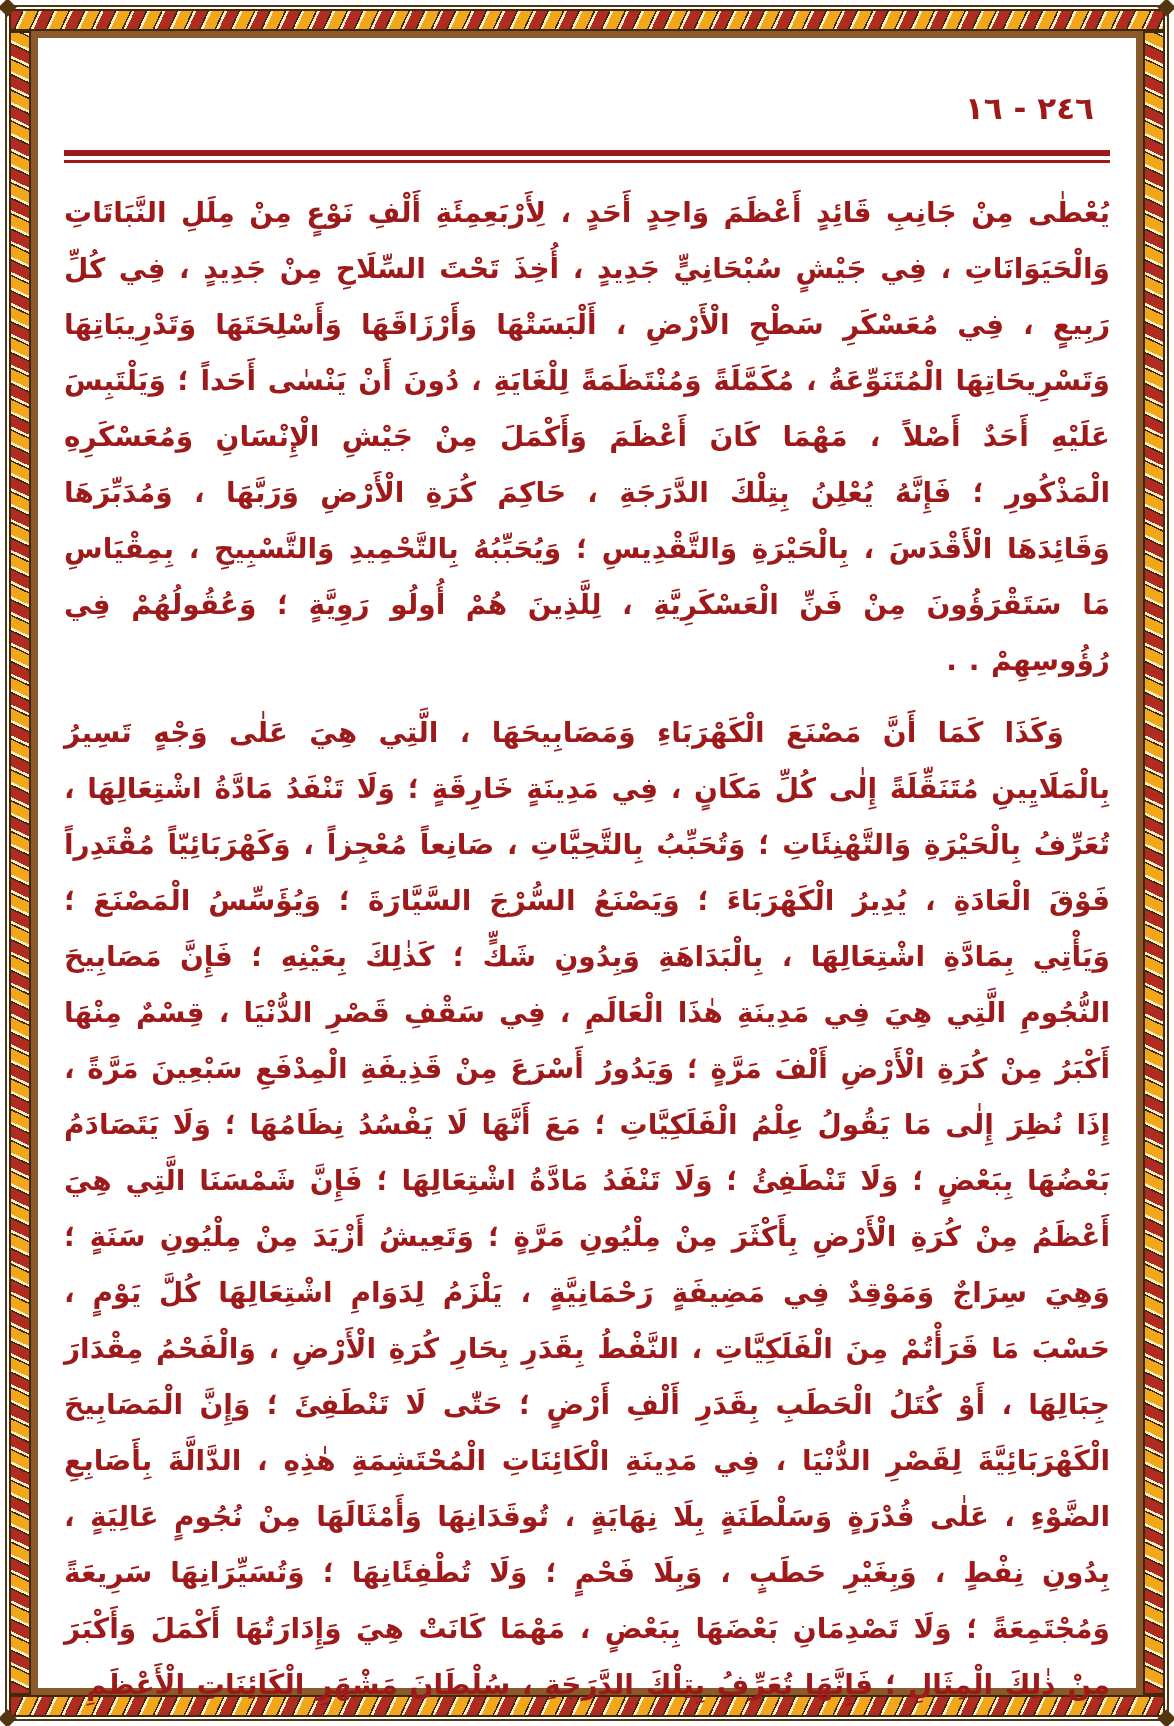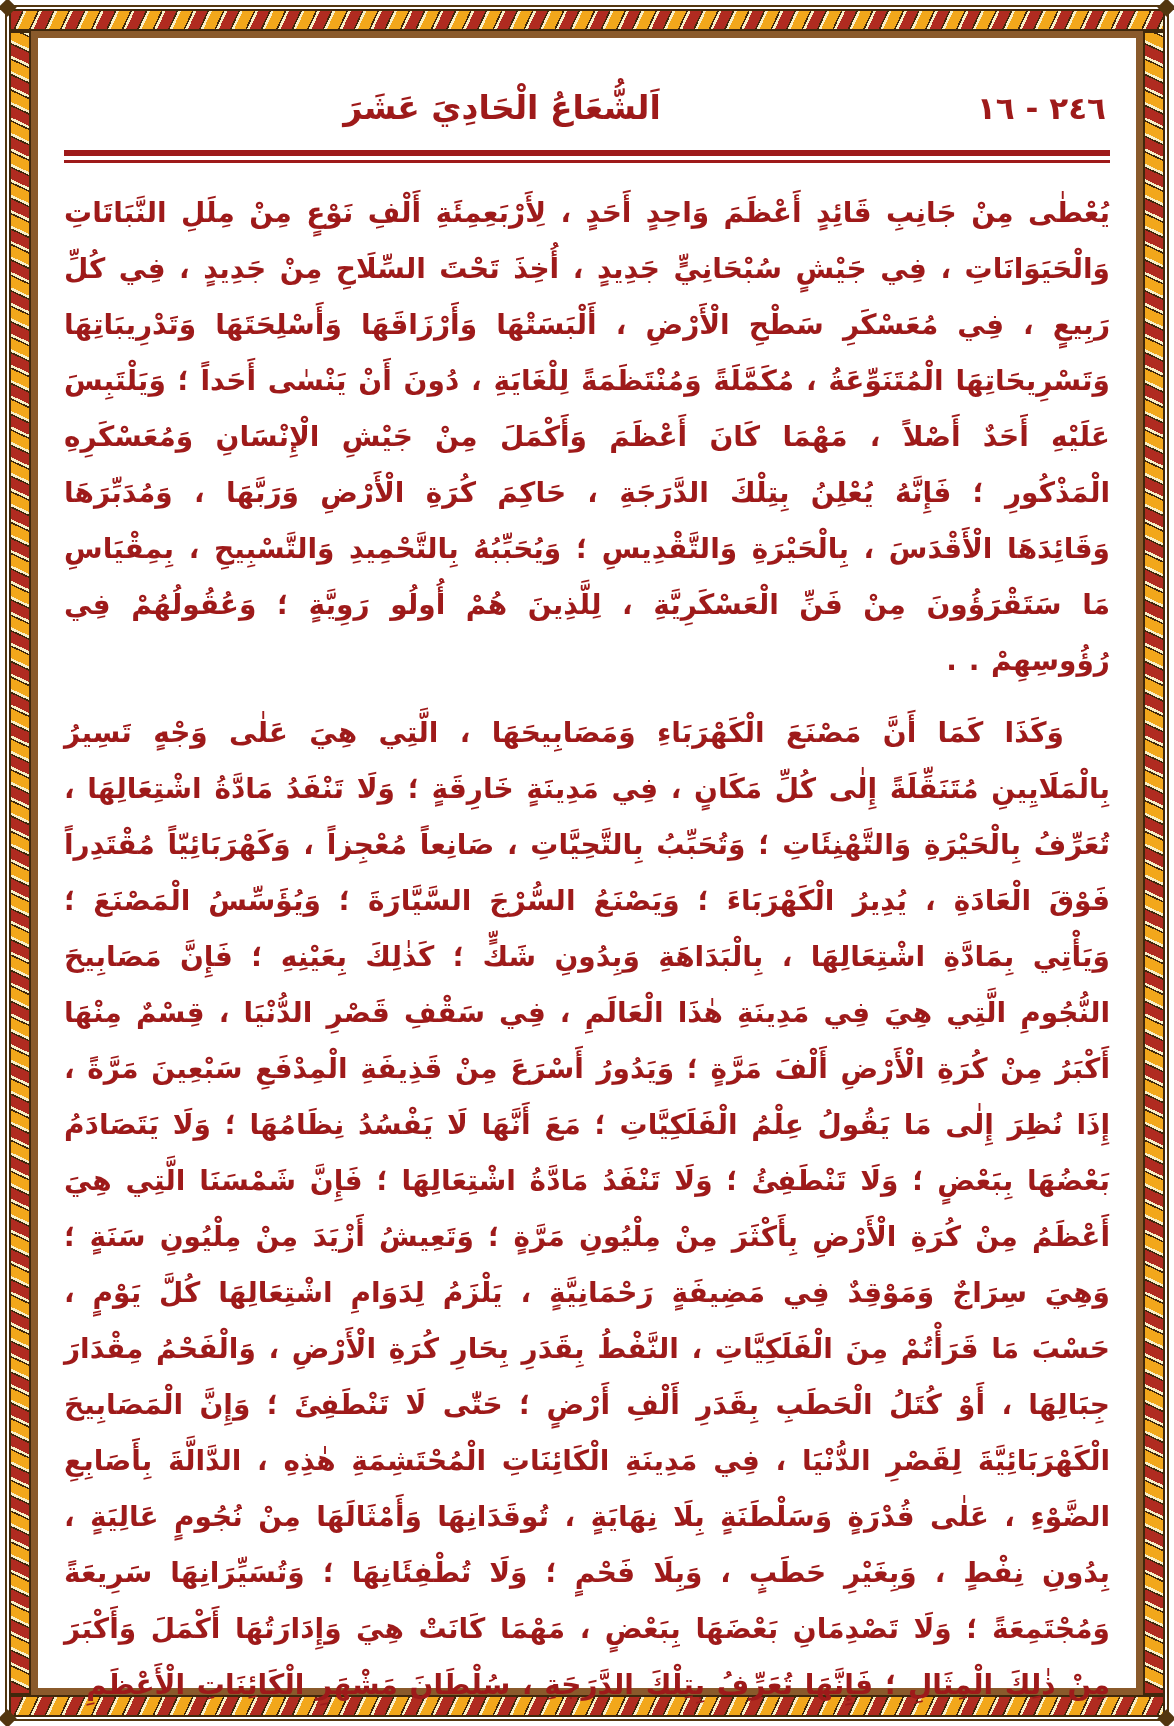"اَلشُّعَاعُ الْحَادِيَ عَشَرَ" div.page-title { html: <div>اَلشُّعَاعُ الْحَادِيَ عَشَرَ</div> -> none }
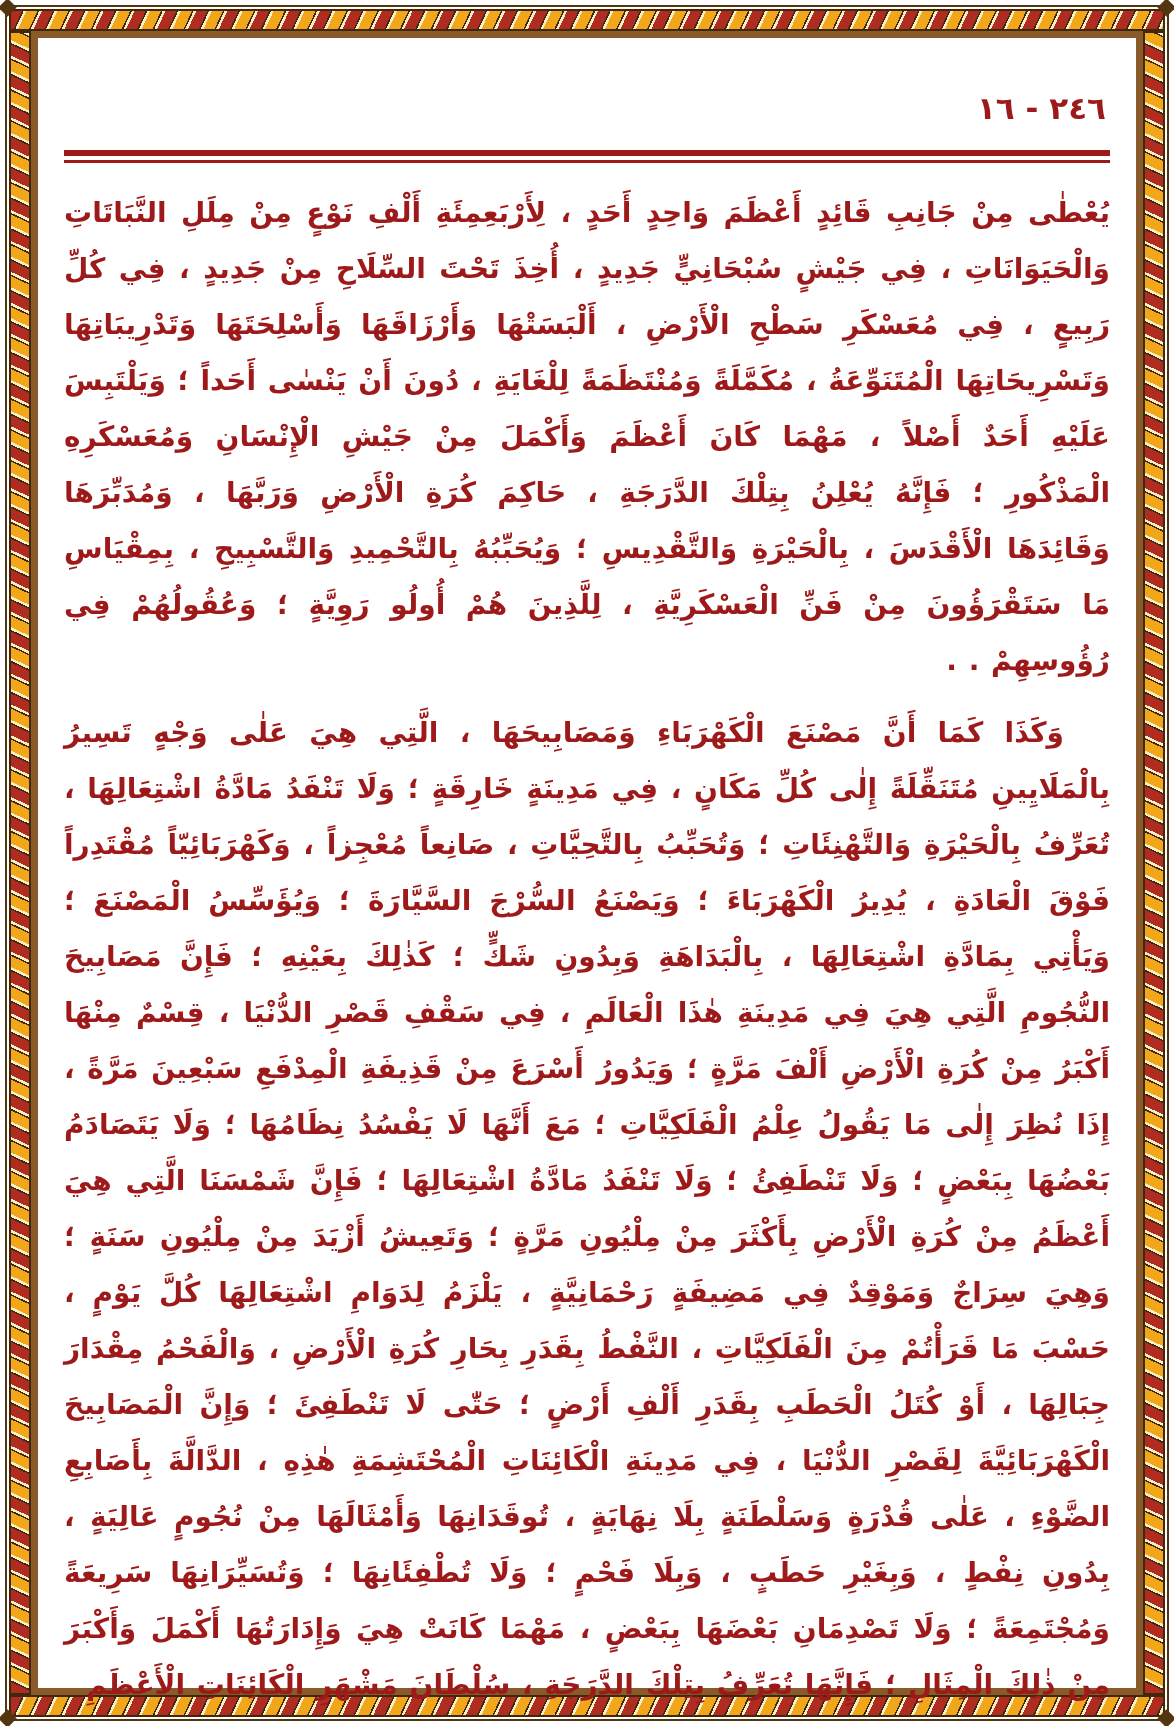"٢٤٦ - ١٦" .page-number { right: 4px -> 16px }
